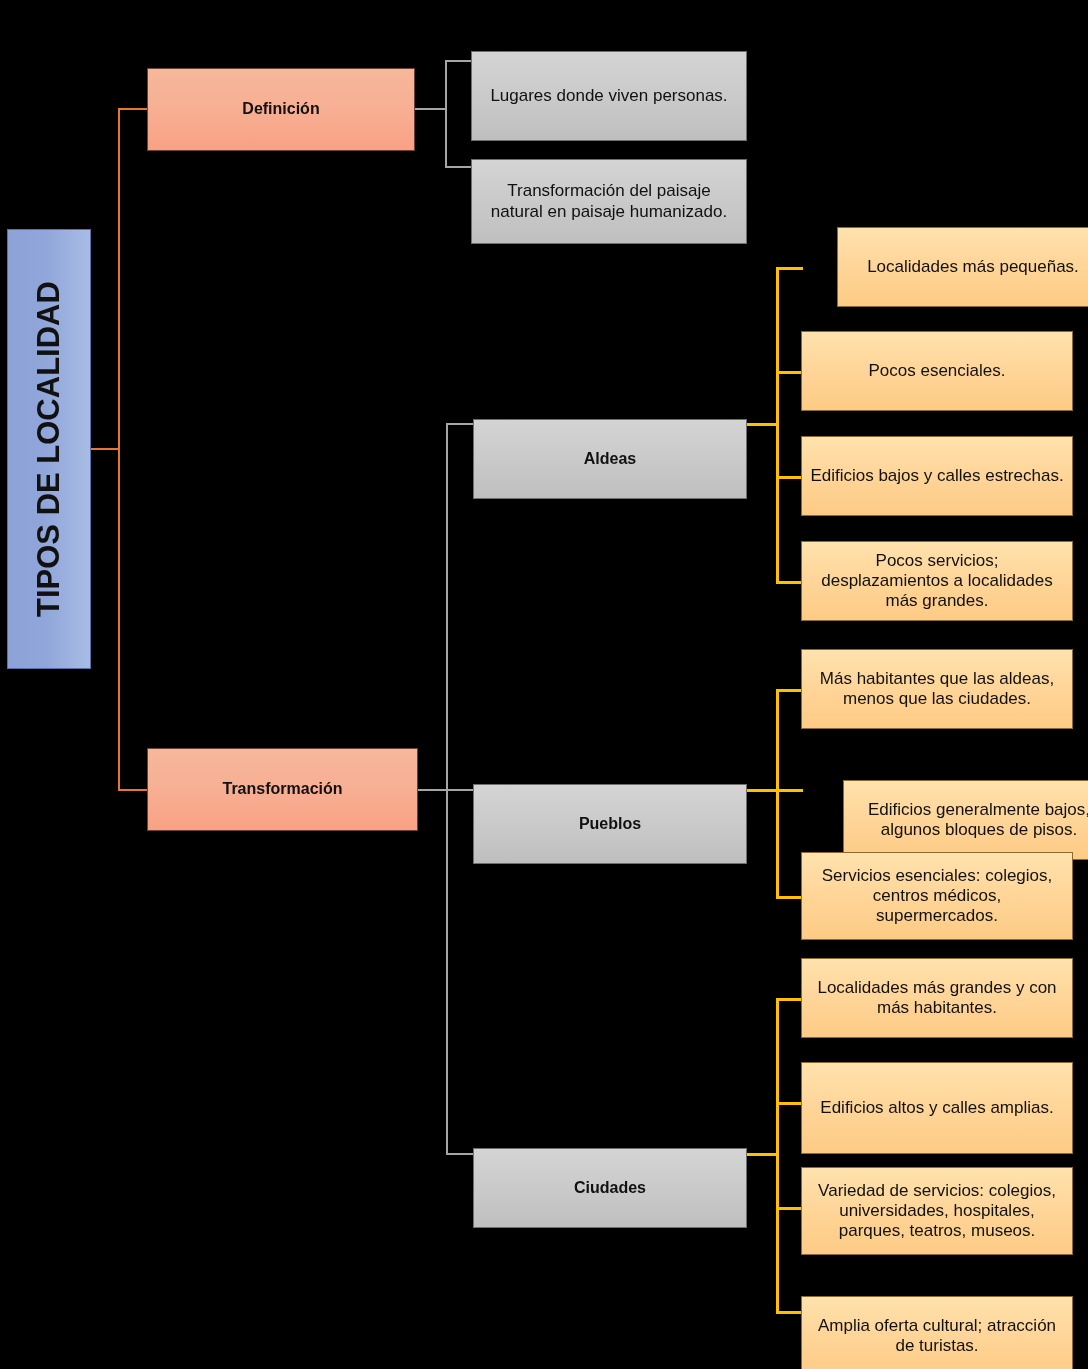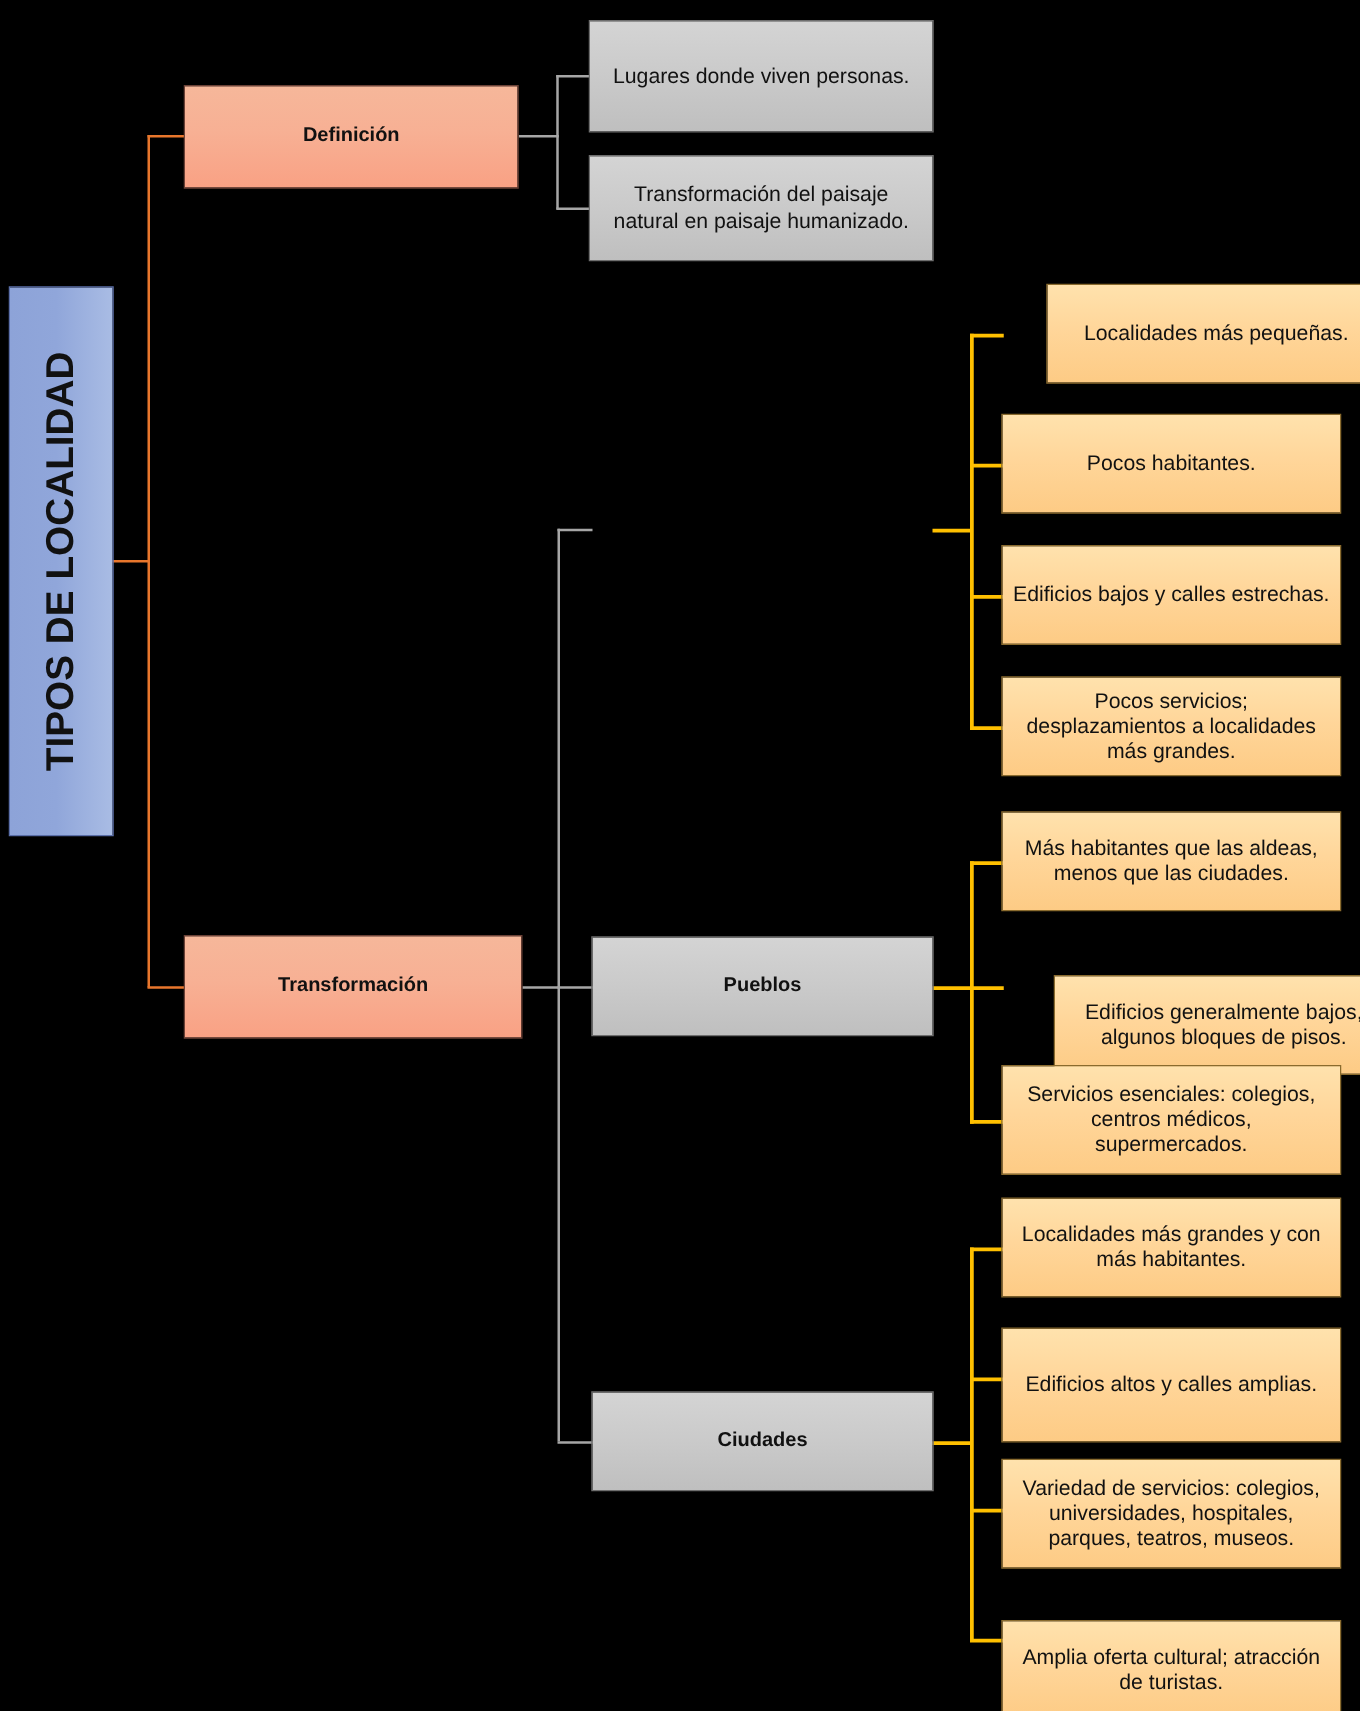"Lugares donde viven personas." .node.gray { margin-top: none -> 35px }
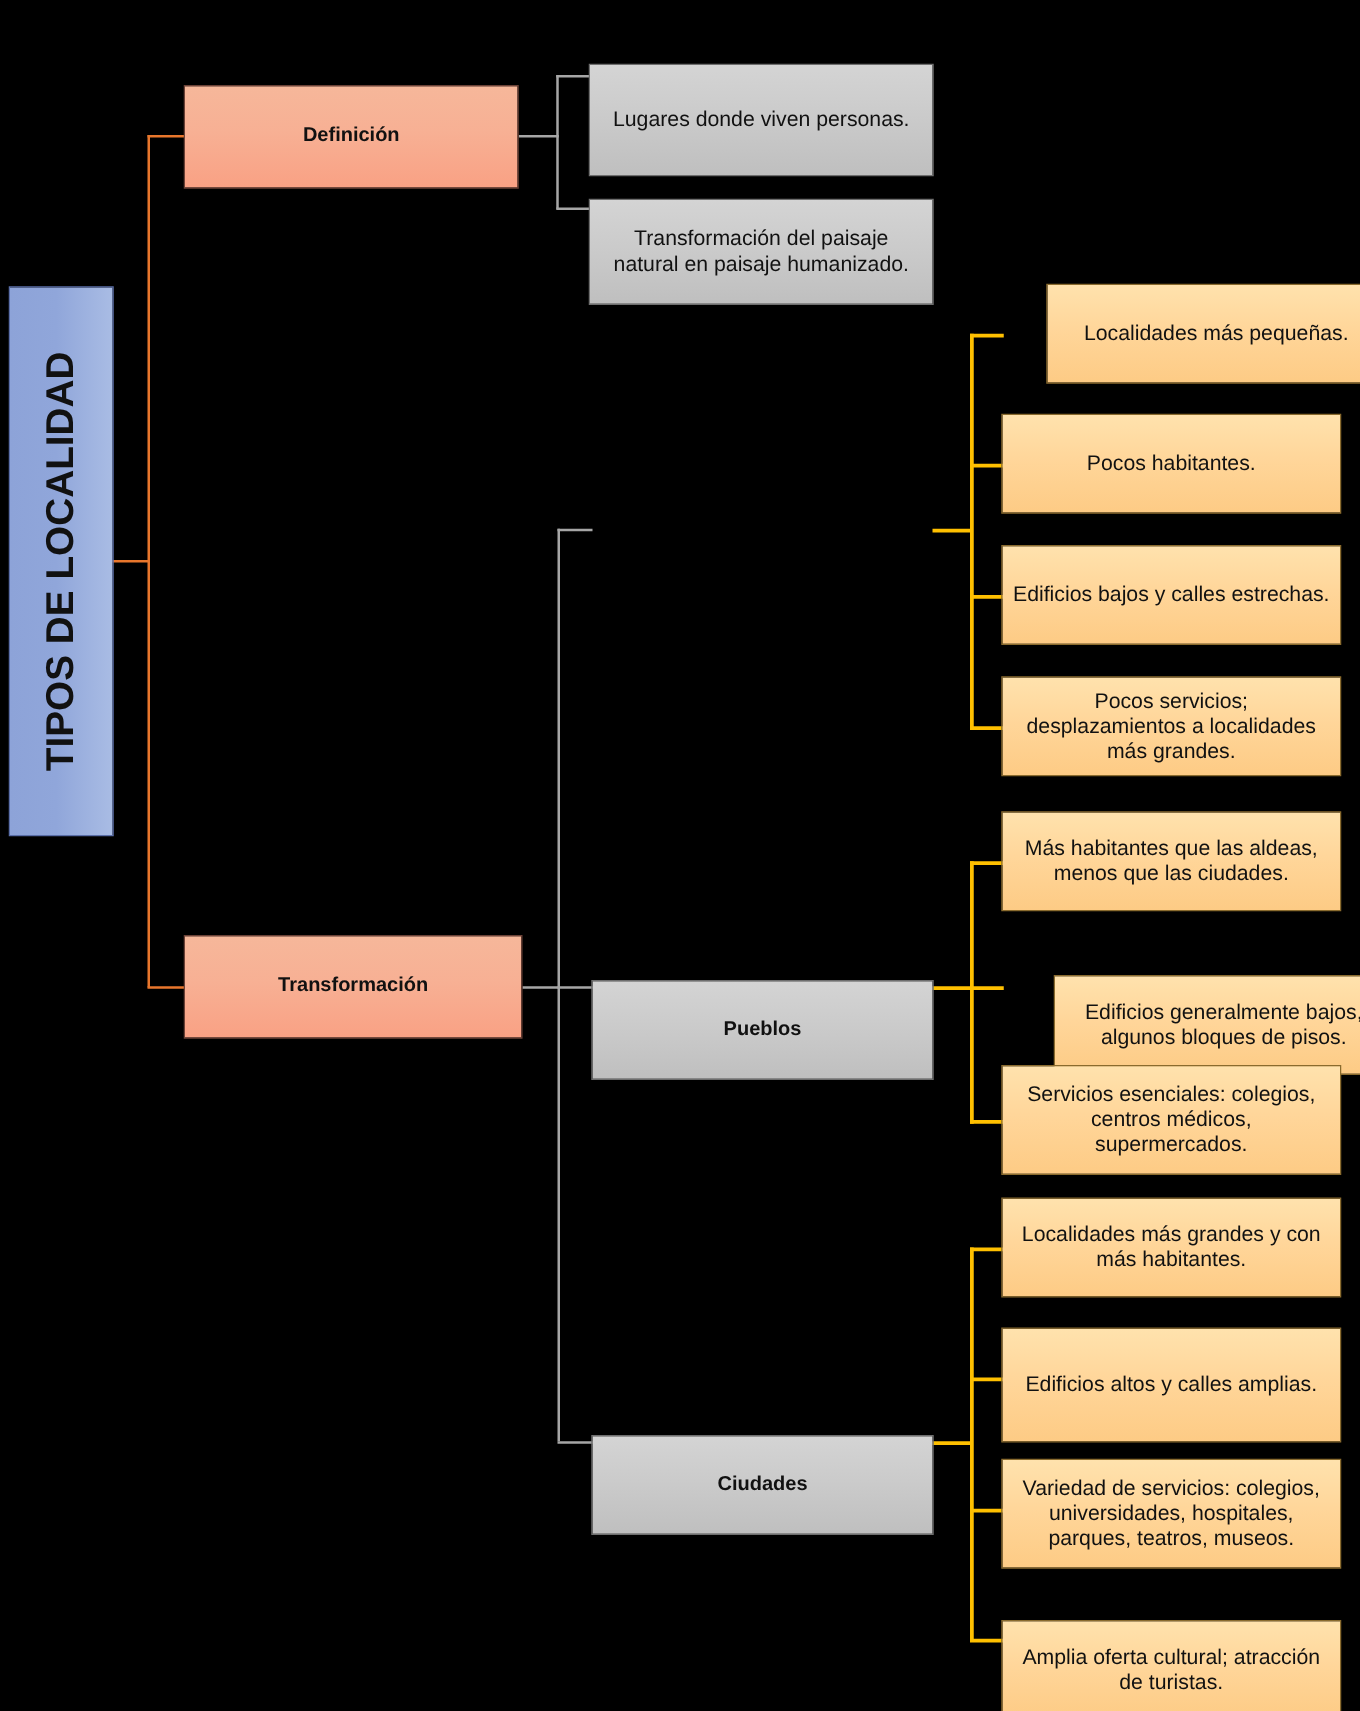"Pocos habitantes." div.node { text: habitantes -> esenciales }
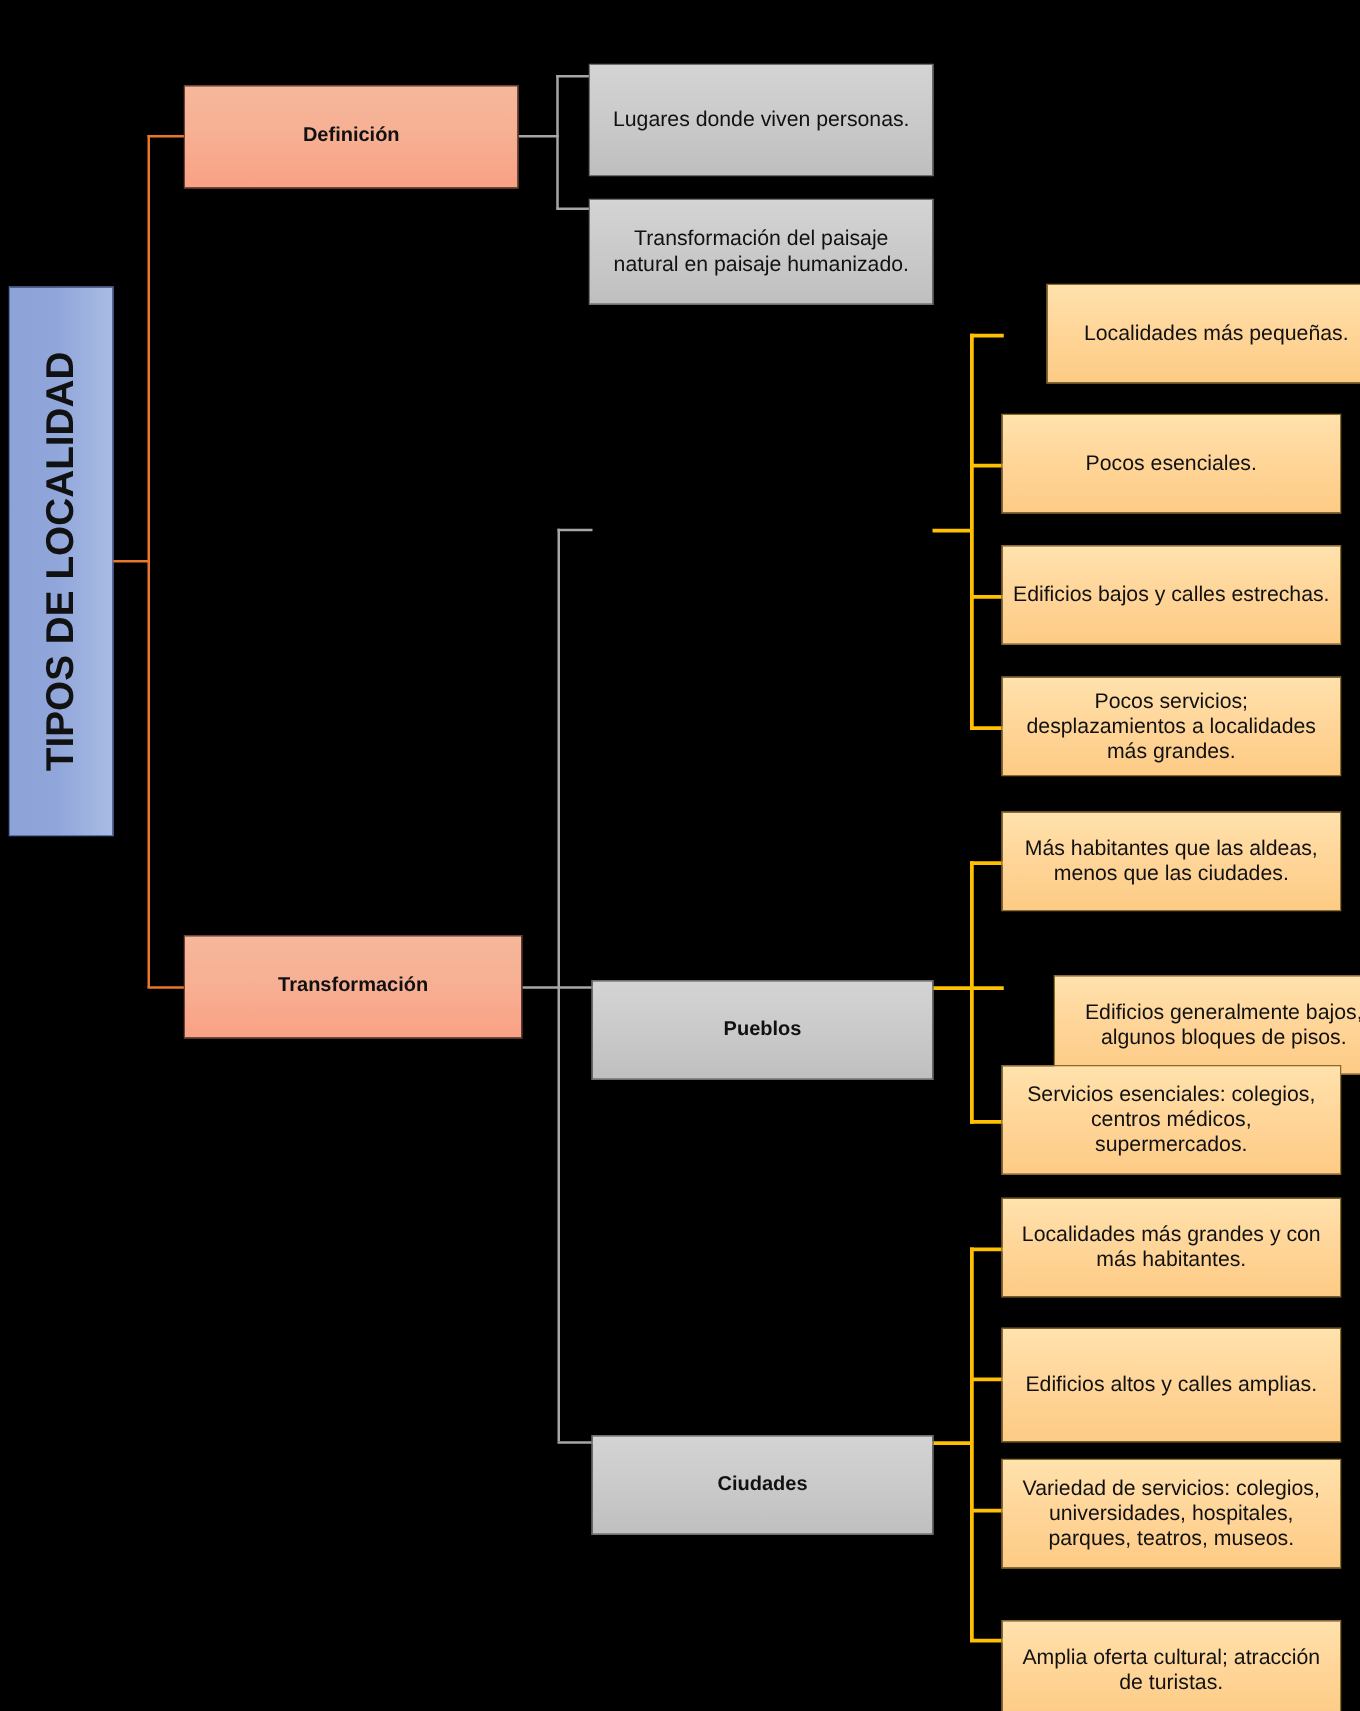"Aldeas" div.node { html: none -> <div>Aldeas</div> }
